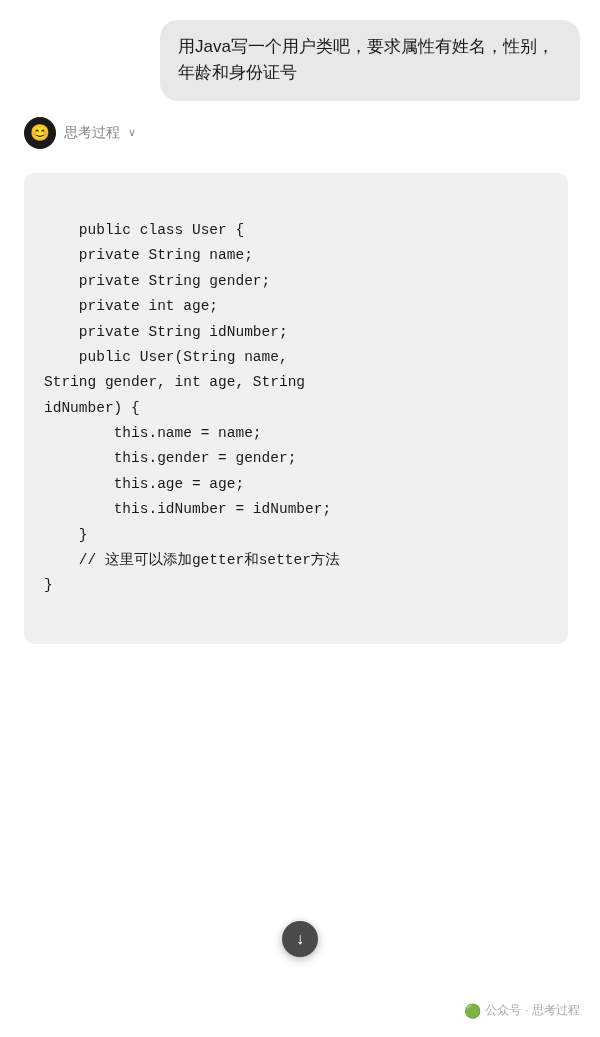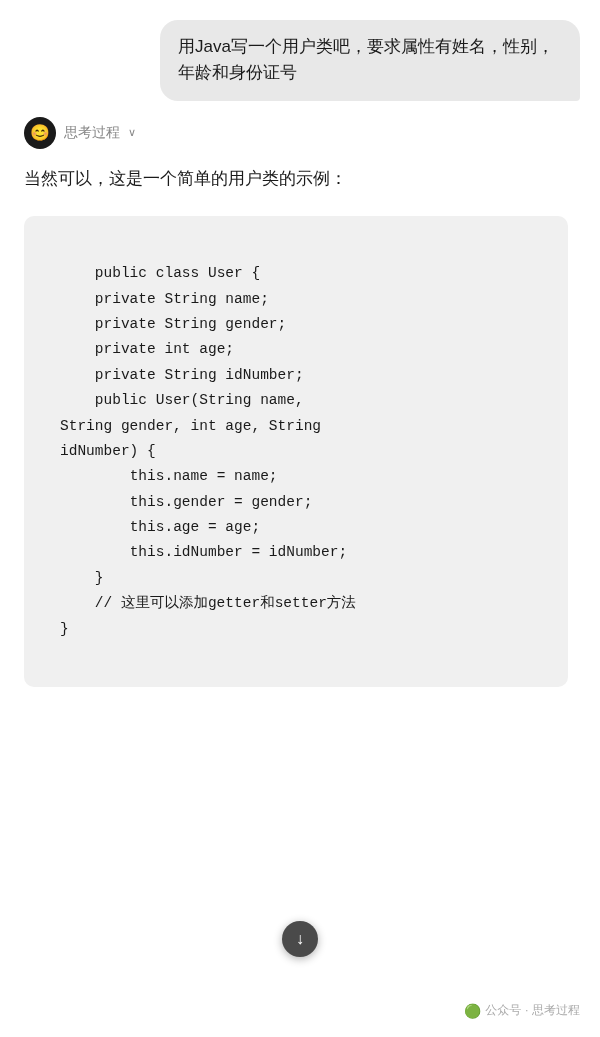"当然可以，这是一个简单的用户类的示例：" div.ai-response { html: <div> <span>当然可以，这是一个简单的用户类的示例：</span> </div> -> none }
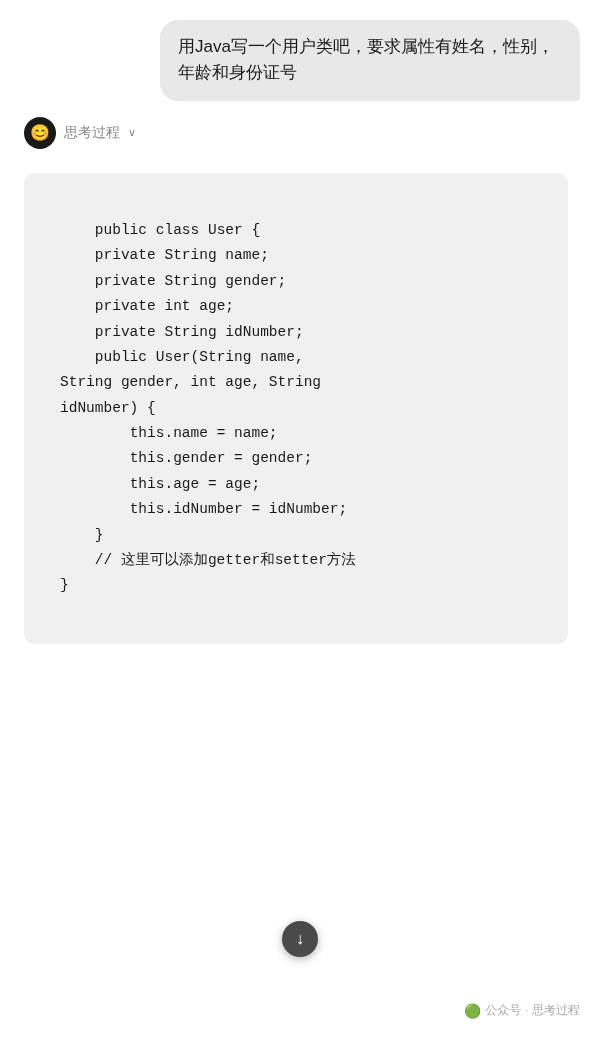"public class User {" .code-block { padding: 20px 36px -> 20px 20px }
